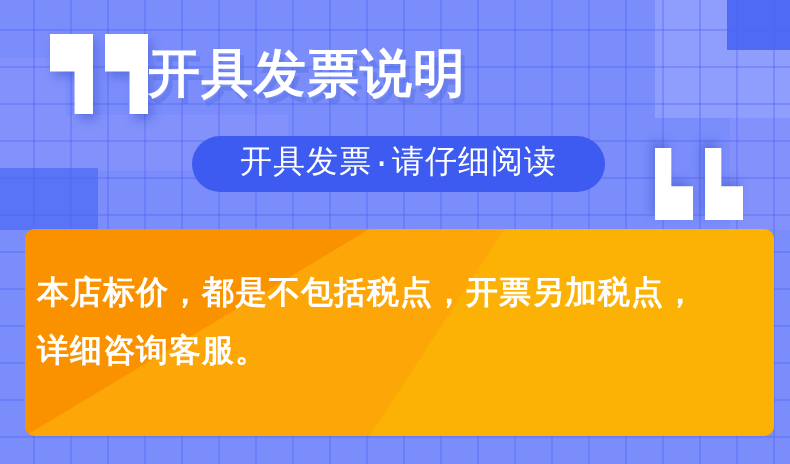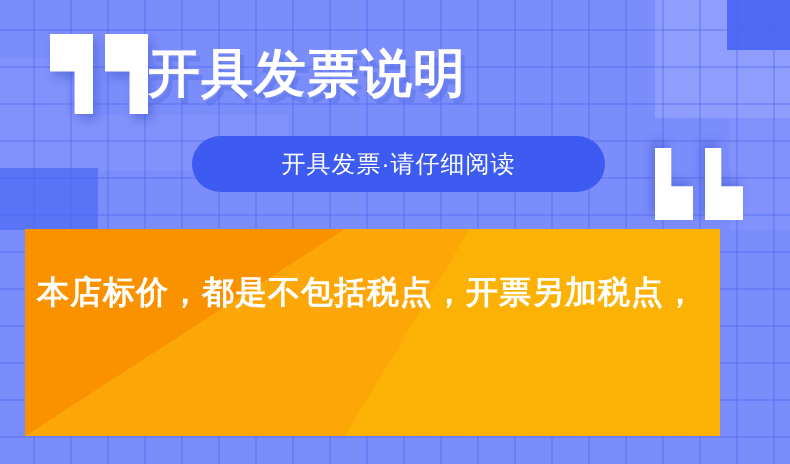"开具发票·请仔细阅读" .pill-label { font-family: none -> Liberation Mono, monospace; font-size: 24px -> 32px }
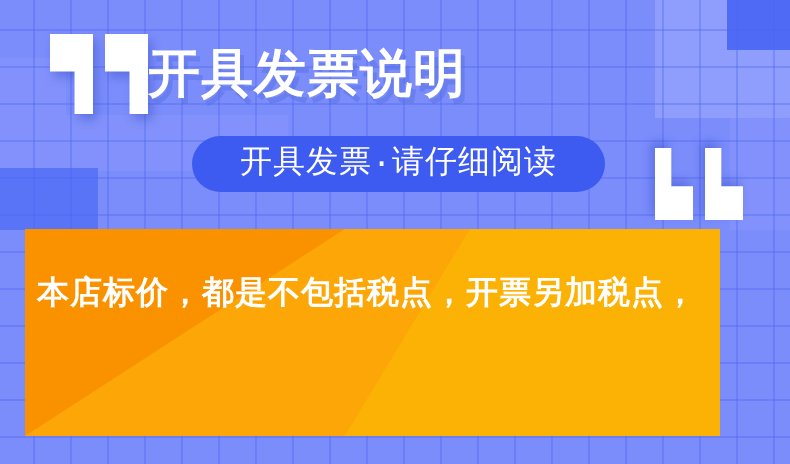"本店标价，都是不包括税点，开票另加税点，" .notice { border-radius: none -> 10px; width: 695px -> 749px }
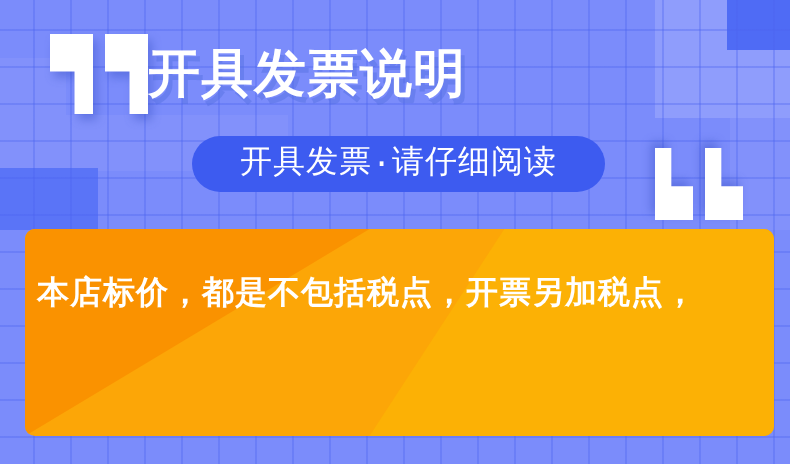"详细咨询客服。" div.notice-line { html: none -> <div>详细咨询客服。</div> }
